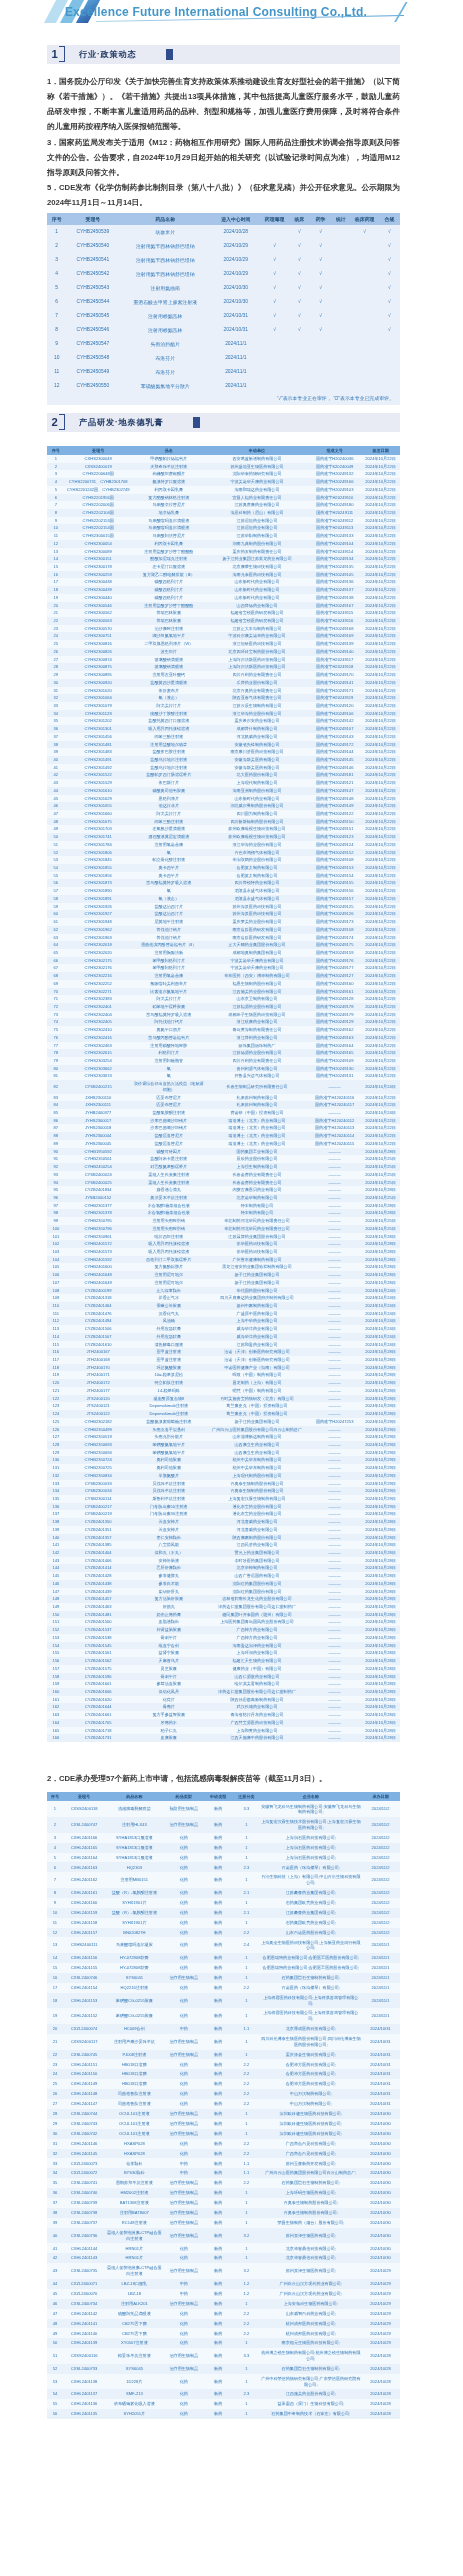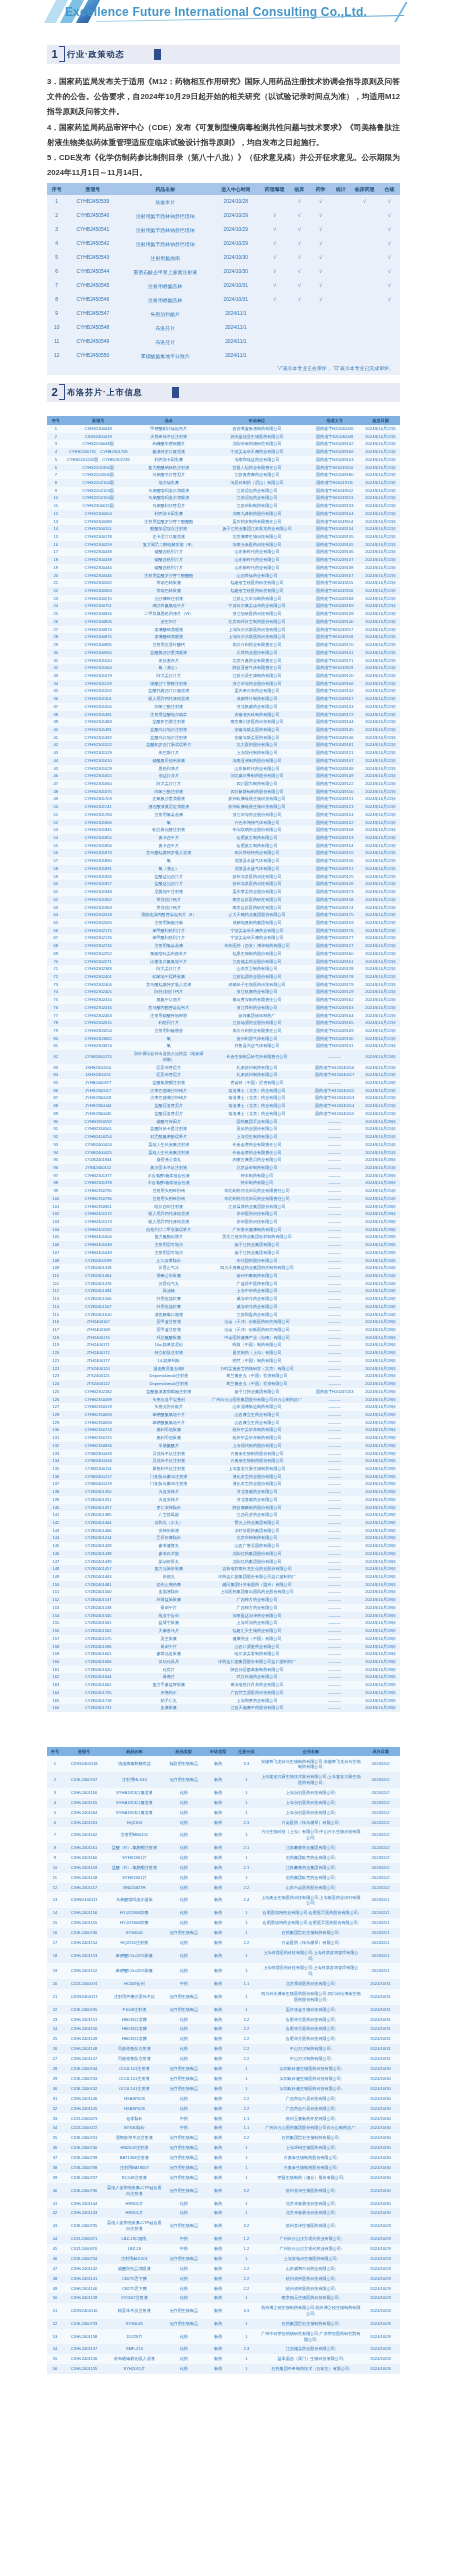"行业·政策动态" .sec-title { margin-left: 2px -> 14px }
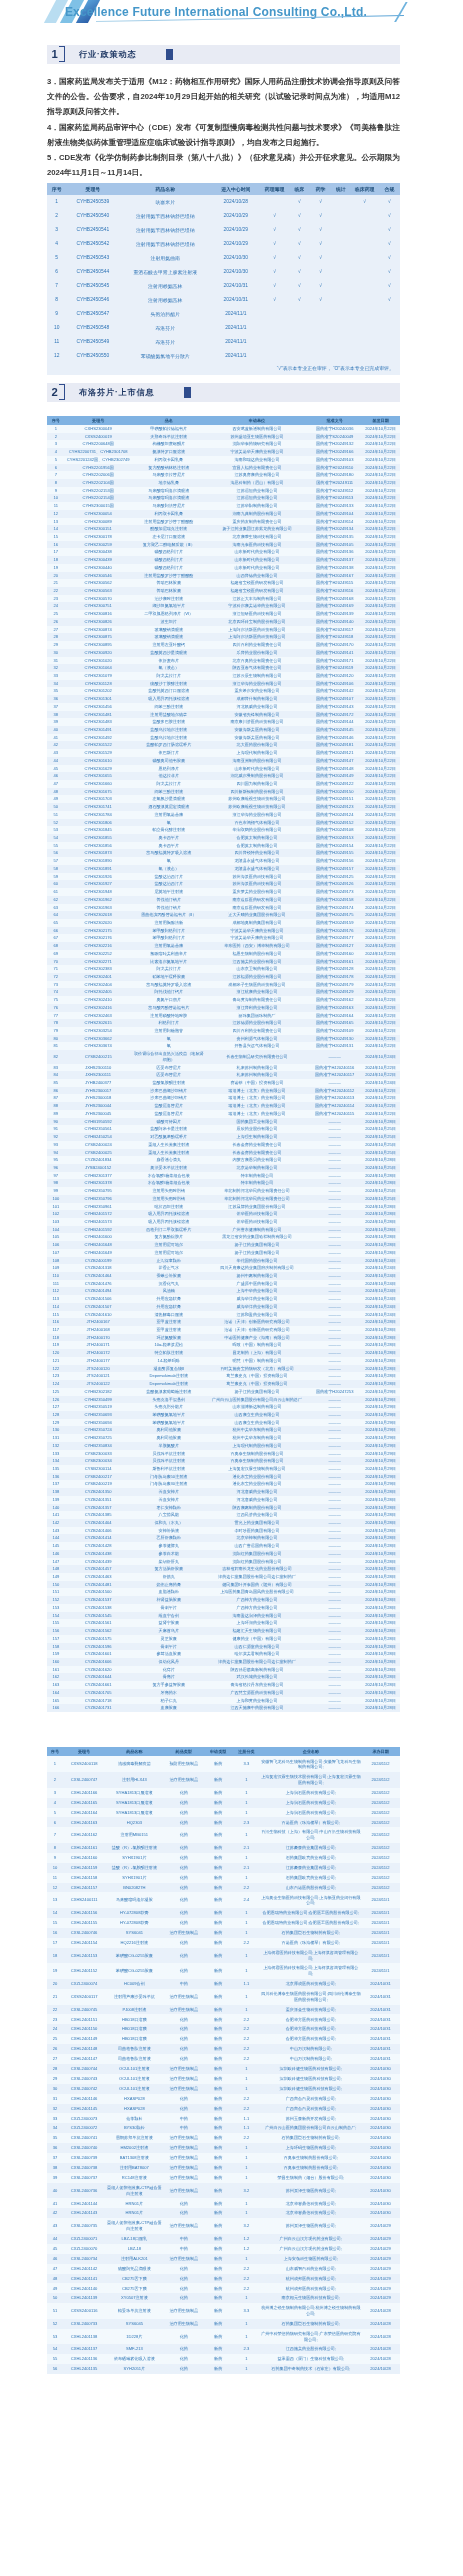"1．国务院办公厅印发《关于加快完善生育支持政策体系推动建设生育友好型社会的若干措" p.para { html: none -> <p>1．国务院办公厅印发《关于加快完善生育支持政策体系推动建设生育友好型社会的若干措施》（以下简称《若干措施》）。《若干措施》共提出13项具体措施，其中包括提高儿童医疗服务水平，鼓励儿童药品研发申报，不断丰富儿童适用药品的品种、剂型和规格等，加强儿童医疗费用保障，及时将符合条件的儿童用药按程序纳入医保报销范围等。</p> }
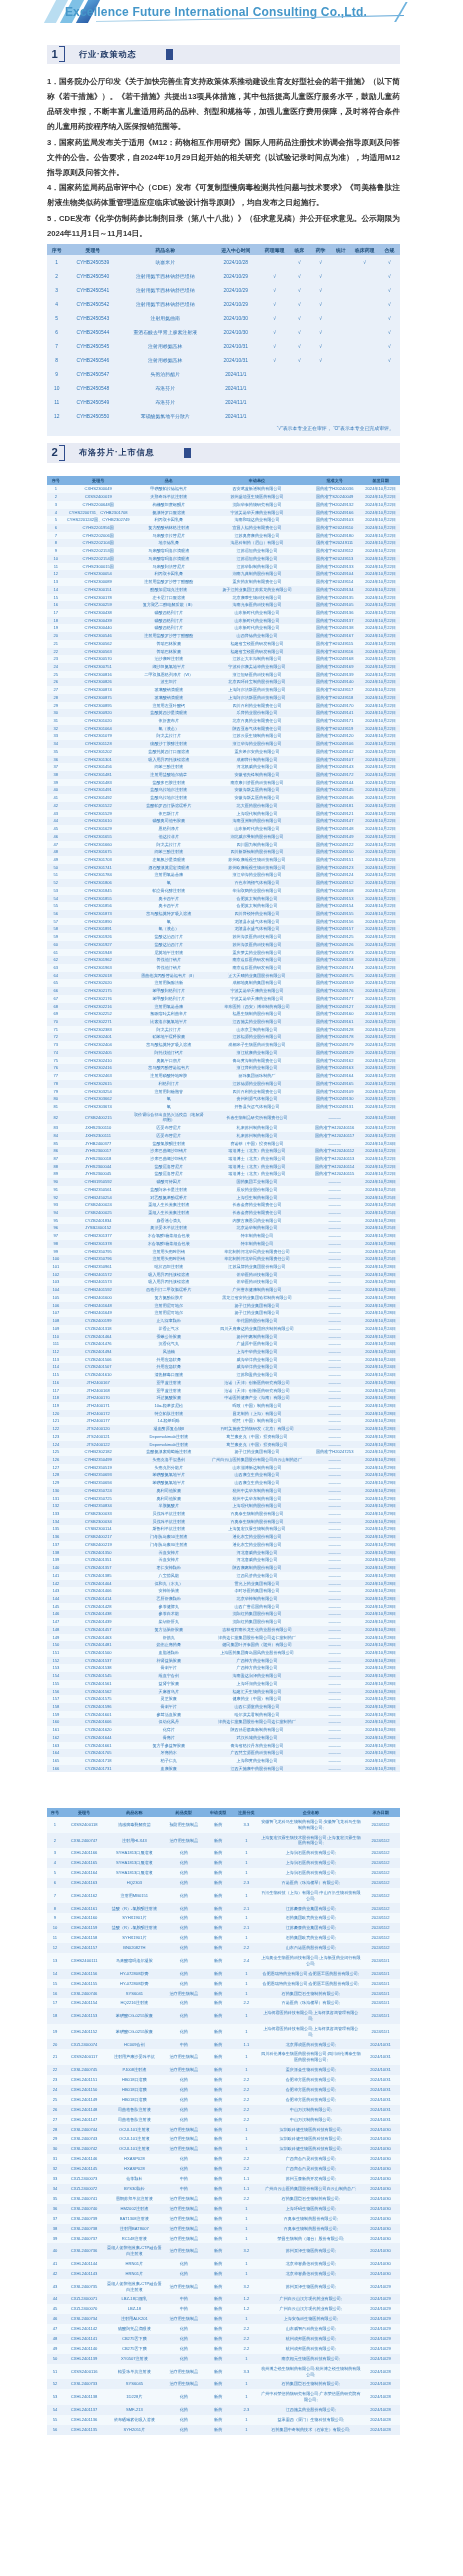"4．国家药监局药品审评中心（CDE）发布《可复制型慢病毒检测共性问题与技术要求》" p.para { html: <p>4．国家药监局药品审评中心（CDE）发布《可复制型慢病毒检测共性问题与技术要求》《司美格鲁肽注射液生物类似药体重管理适应症临床试验设计指导原则》，均自发布之日起施行。</p> -> none }
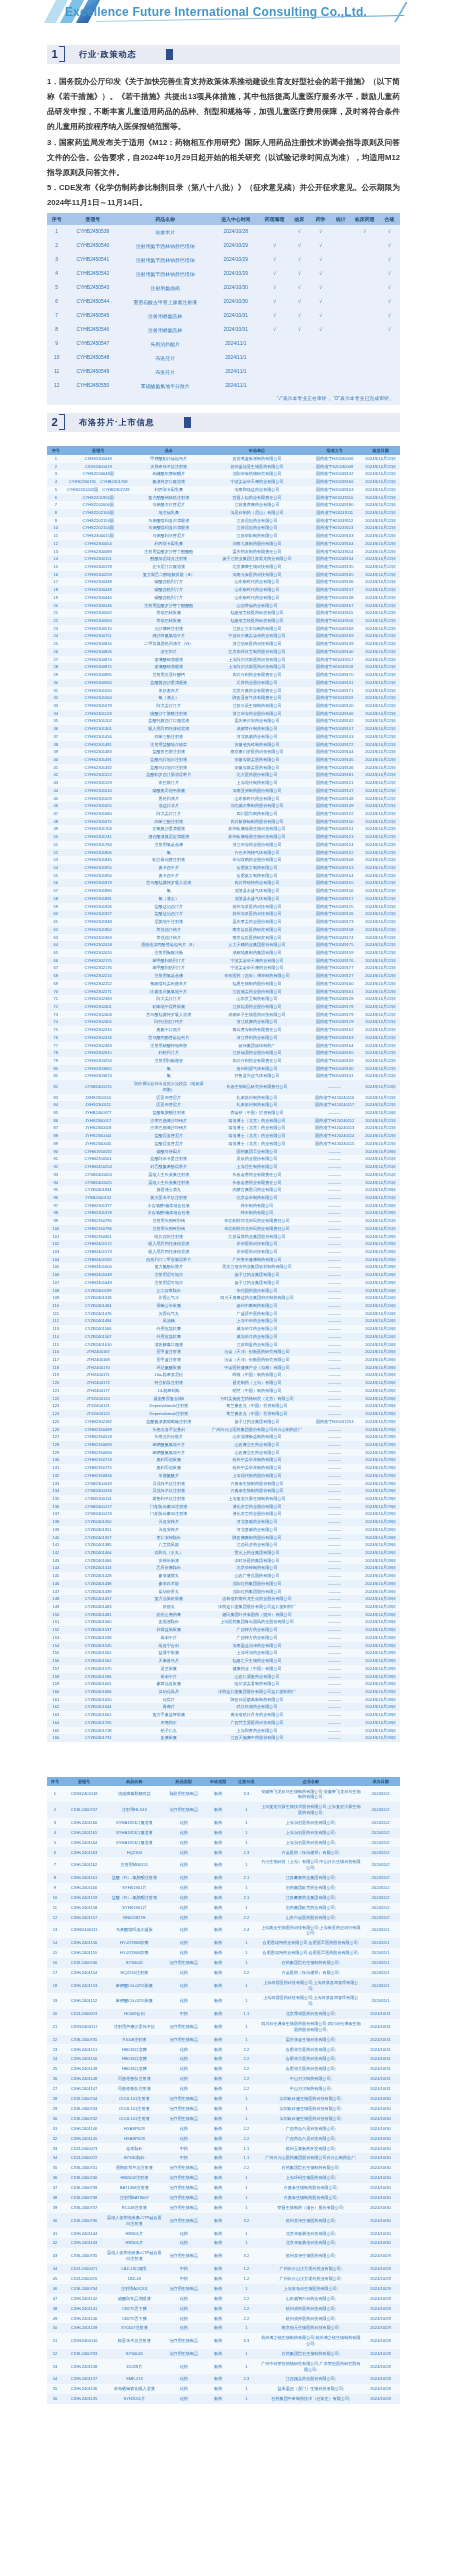"布洛芬片·上市信息" span.sec-title { text: 布洛芬片·上市信息 -> 产品研发·地奈德乳膏 }
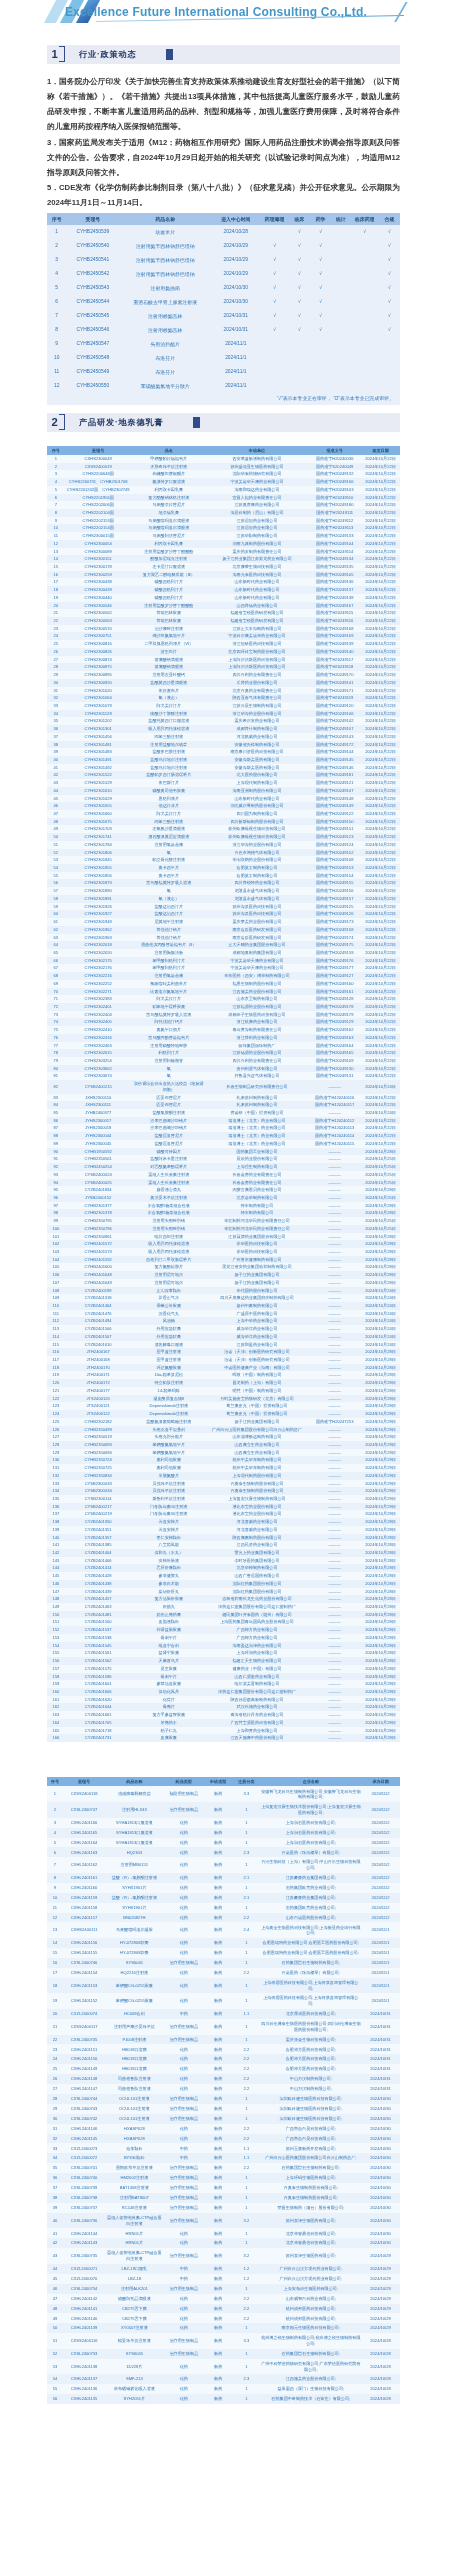"2．CDE承办受理57个新药上市申请，包括流感病毒裂解疫苗等（截至11月3日）。" p.para { html: none -> <p>2．CDE承办受理57个新药上市申请，包括流感病毒裂解疫苗等（截至11月3日）。</p> }
